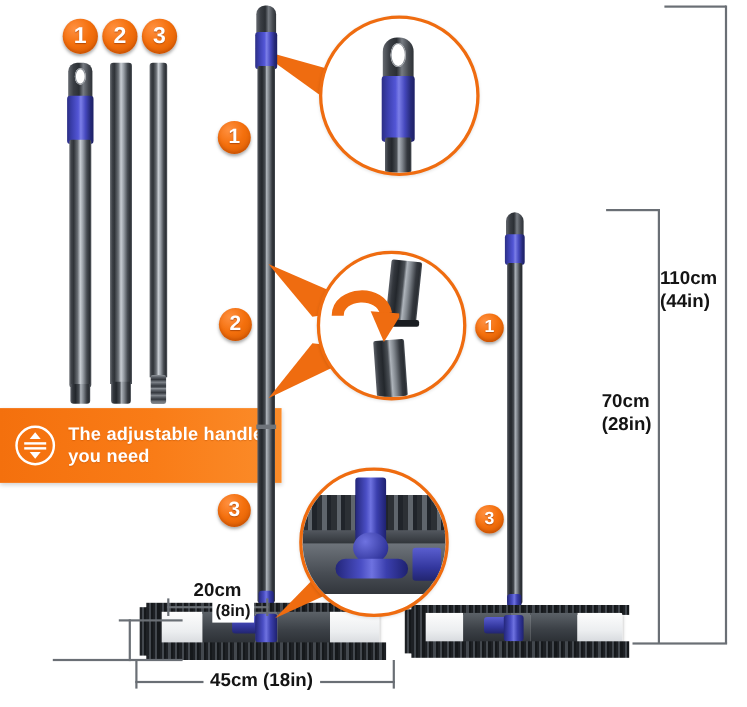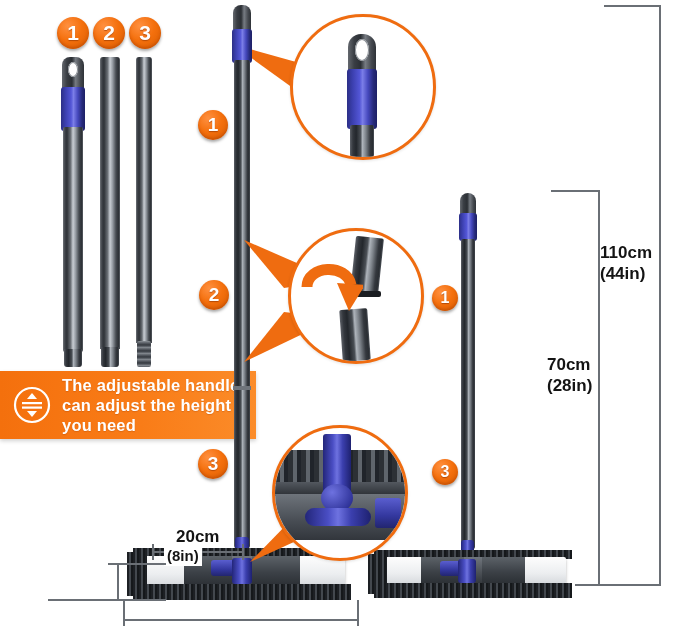"can adjust the height" div.banner-text { html: <div>can adjust the height</div> -> none }
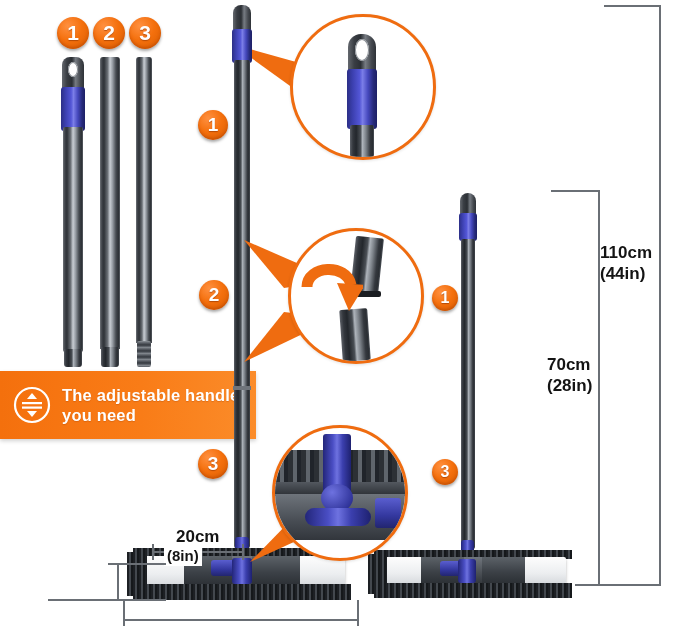"(8in)" div.dimtxt { left: 164px -> 193px }
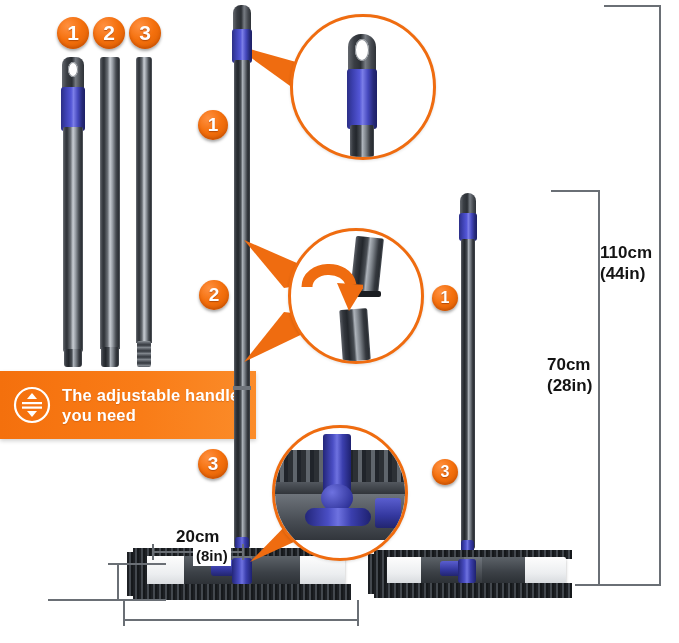"45cm (18in)" div.dimtxt { html: none -> <div>45cm (18in)</div> }
